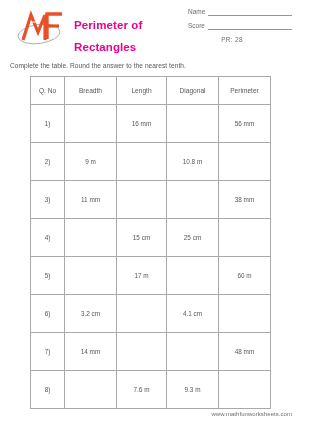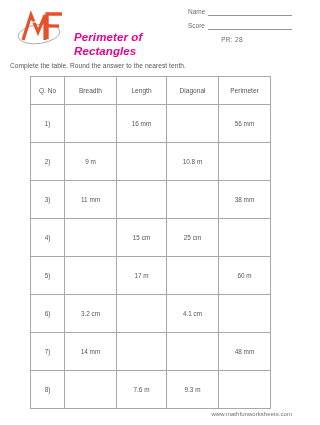"Perimeter of Rectangles" .title { font-style: italic -> none; line-height: 14px -> 22px; top: 30px -> 14px }
